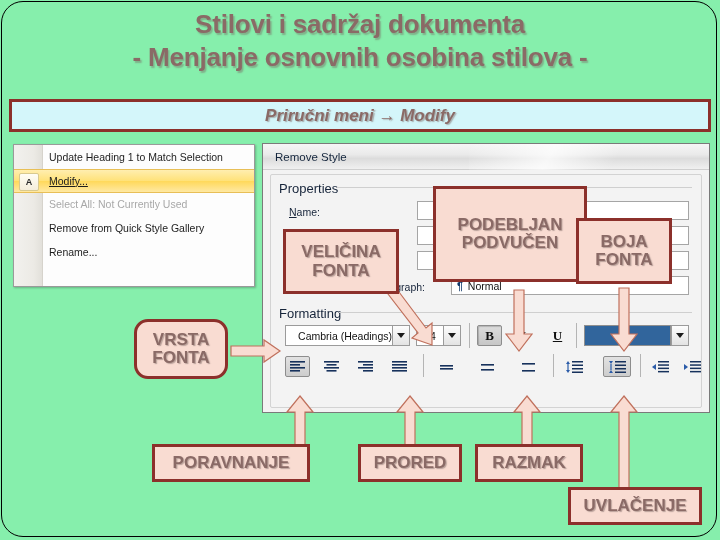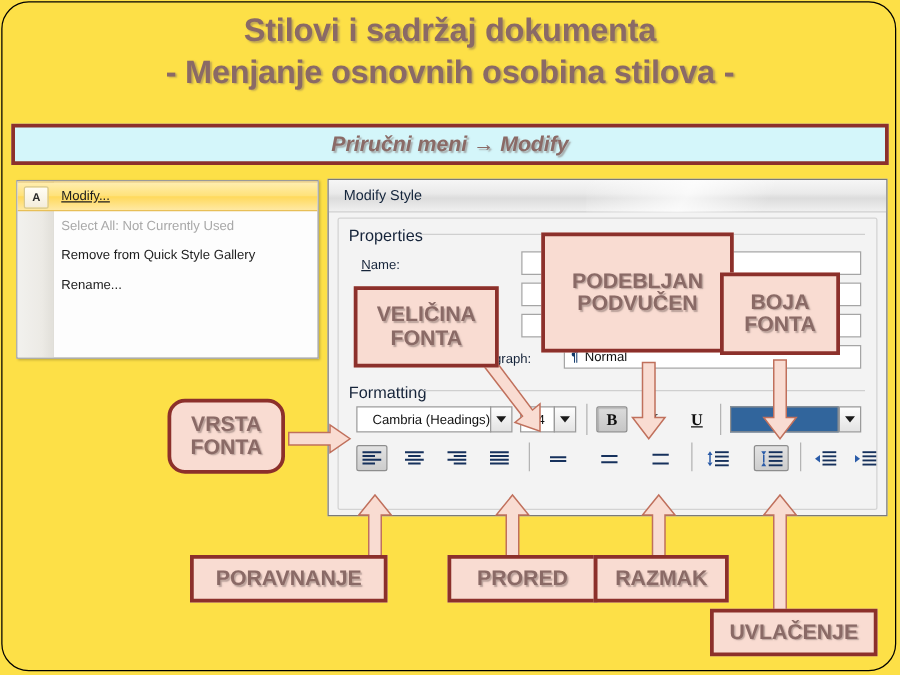"Stilovi i sadržaj dokumenta" #slide { background: #fde047 -> #86efac }
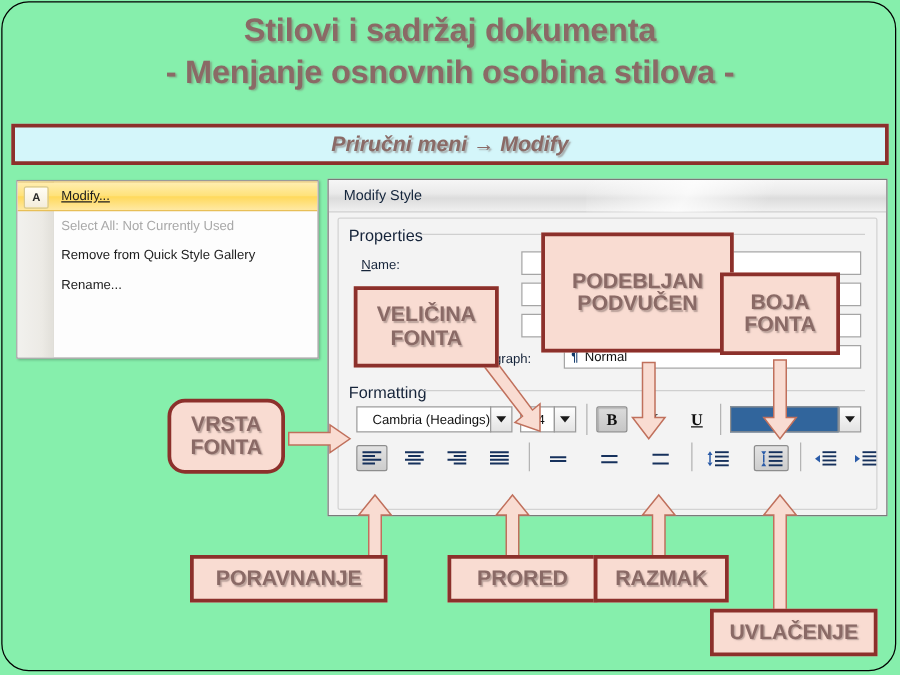"Update Heading 1 to Match" div.ctx-item { html: none -> <div> <span>Update Heading 1 to Match Selection</span> </div> }
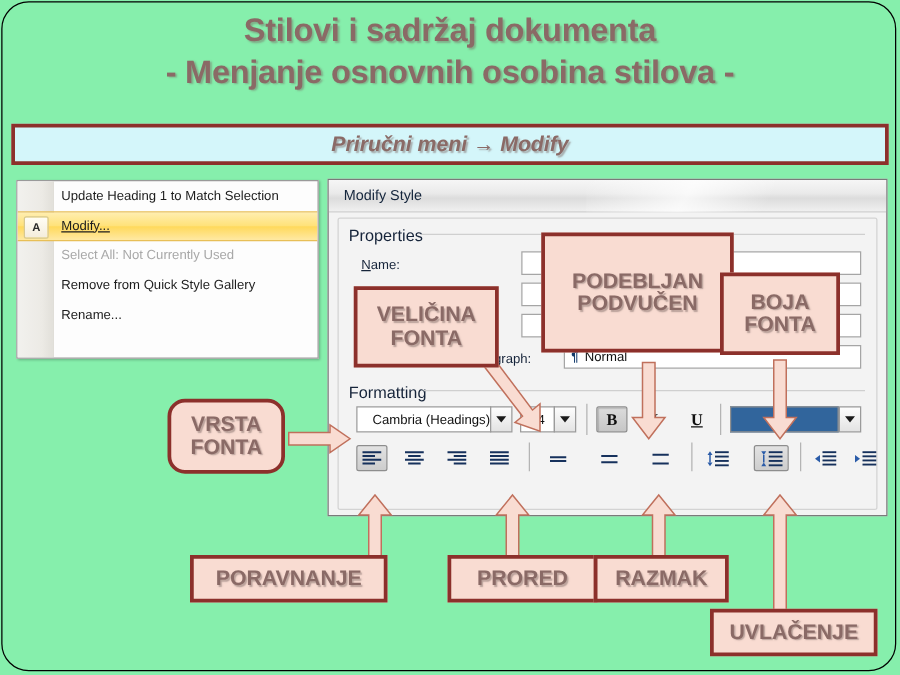"Modify Style" div.dlg-title { text: Modify -> Remove }
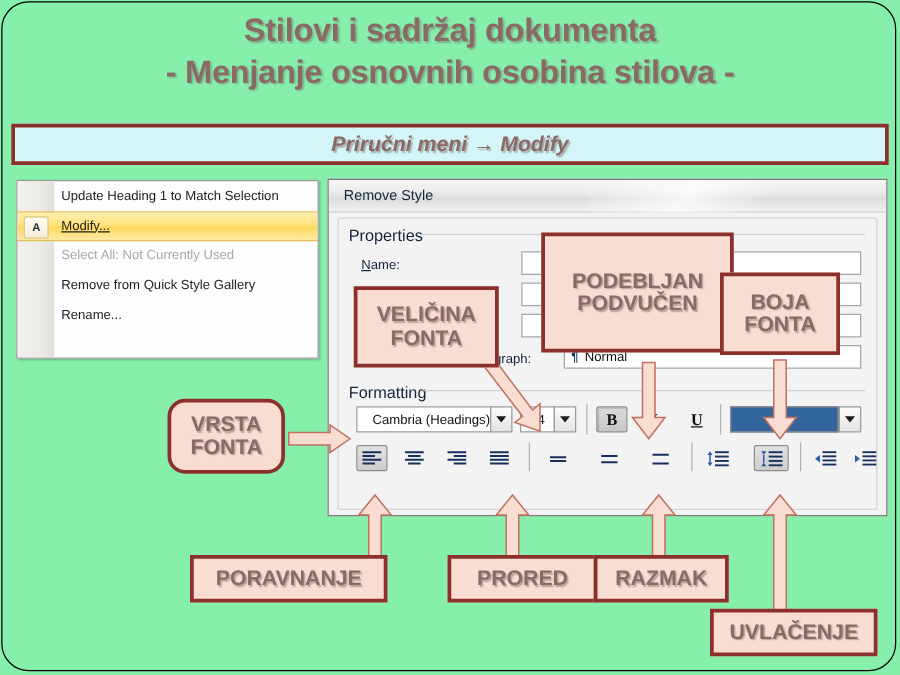"PRORED" div.callout { width: 120px -> 104px }
